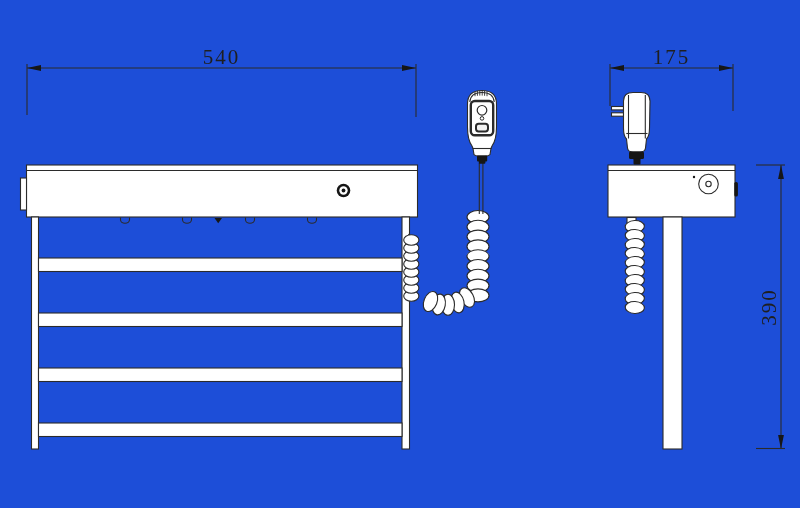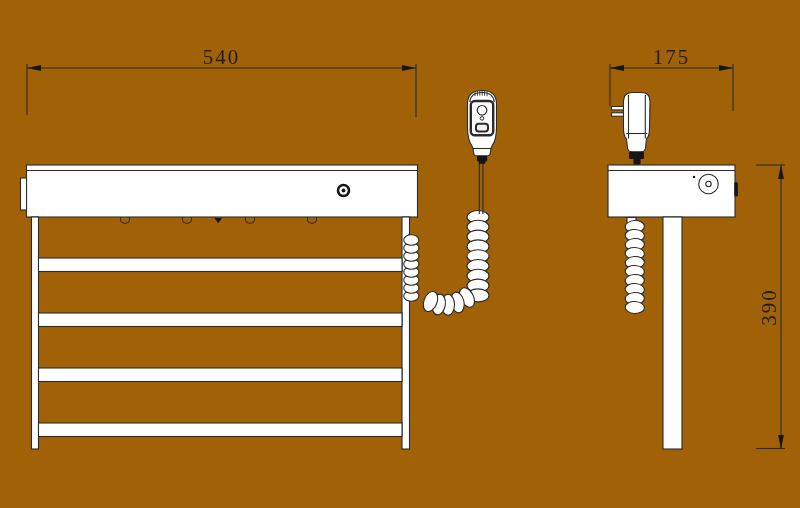"540" .canvas { background: #a16207 -> #1d4ed8 }
